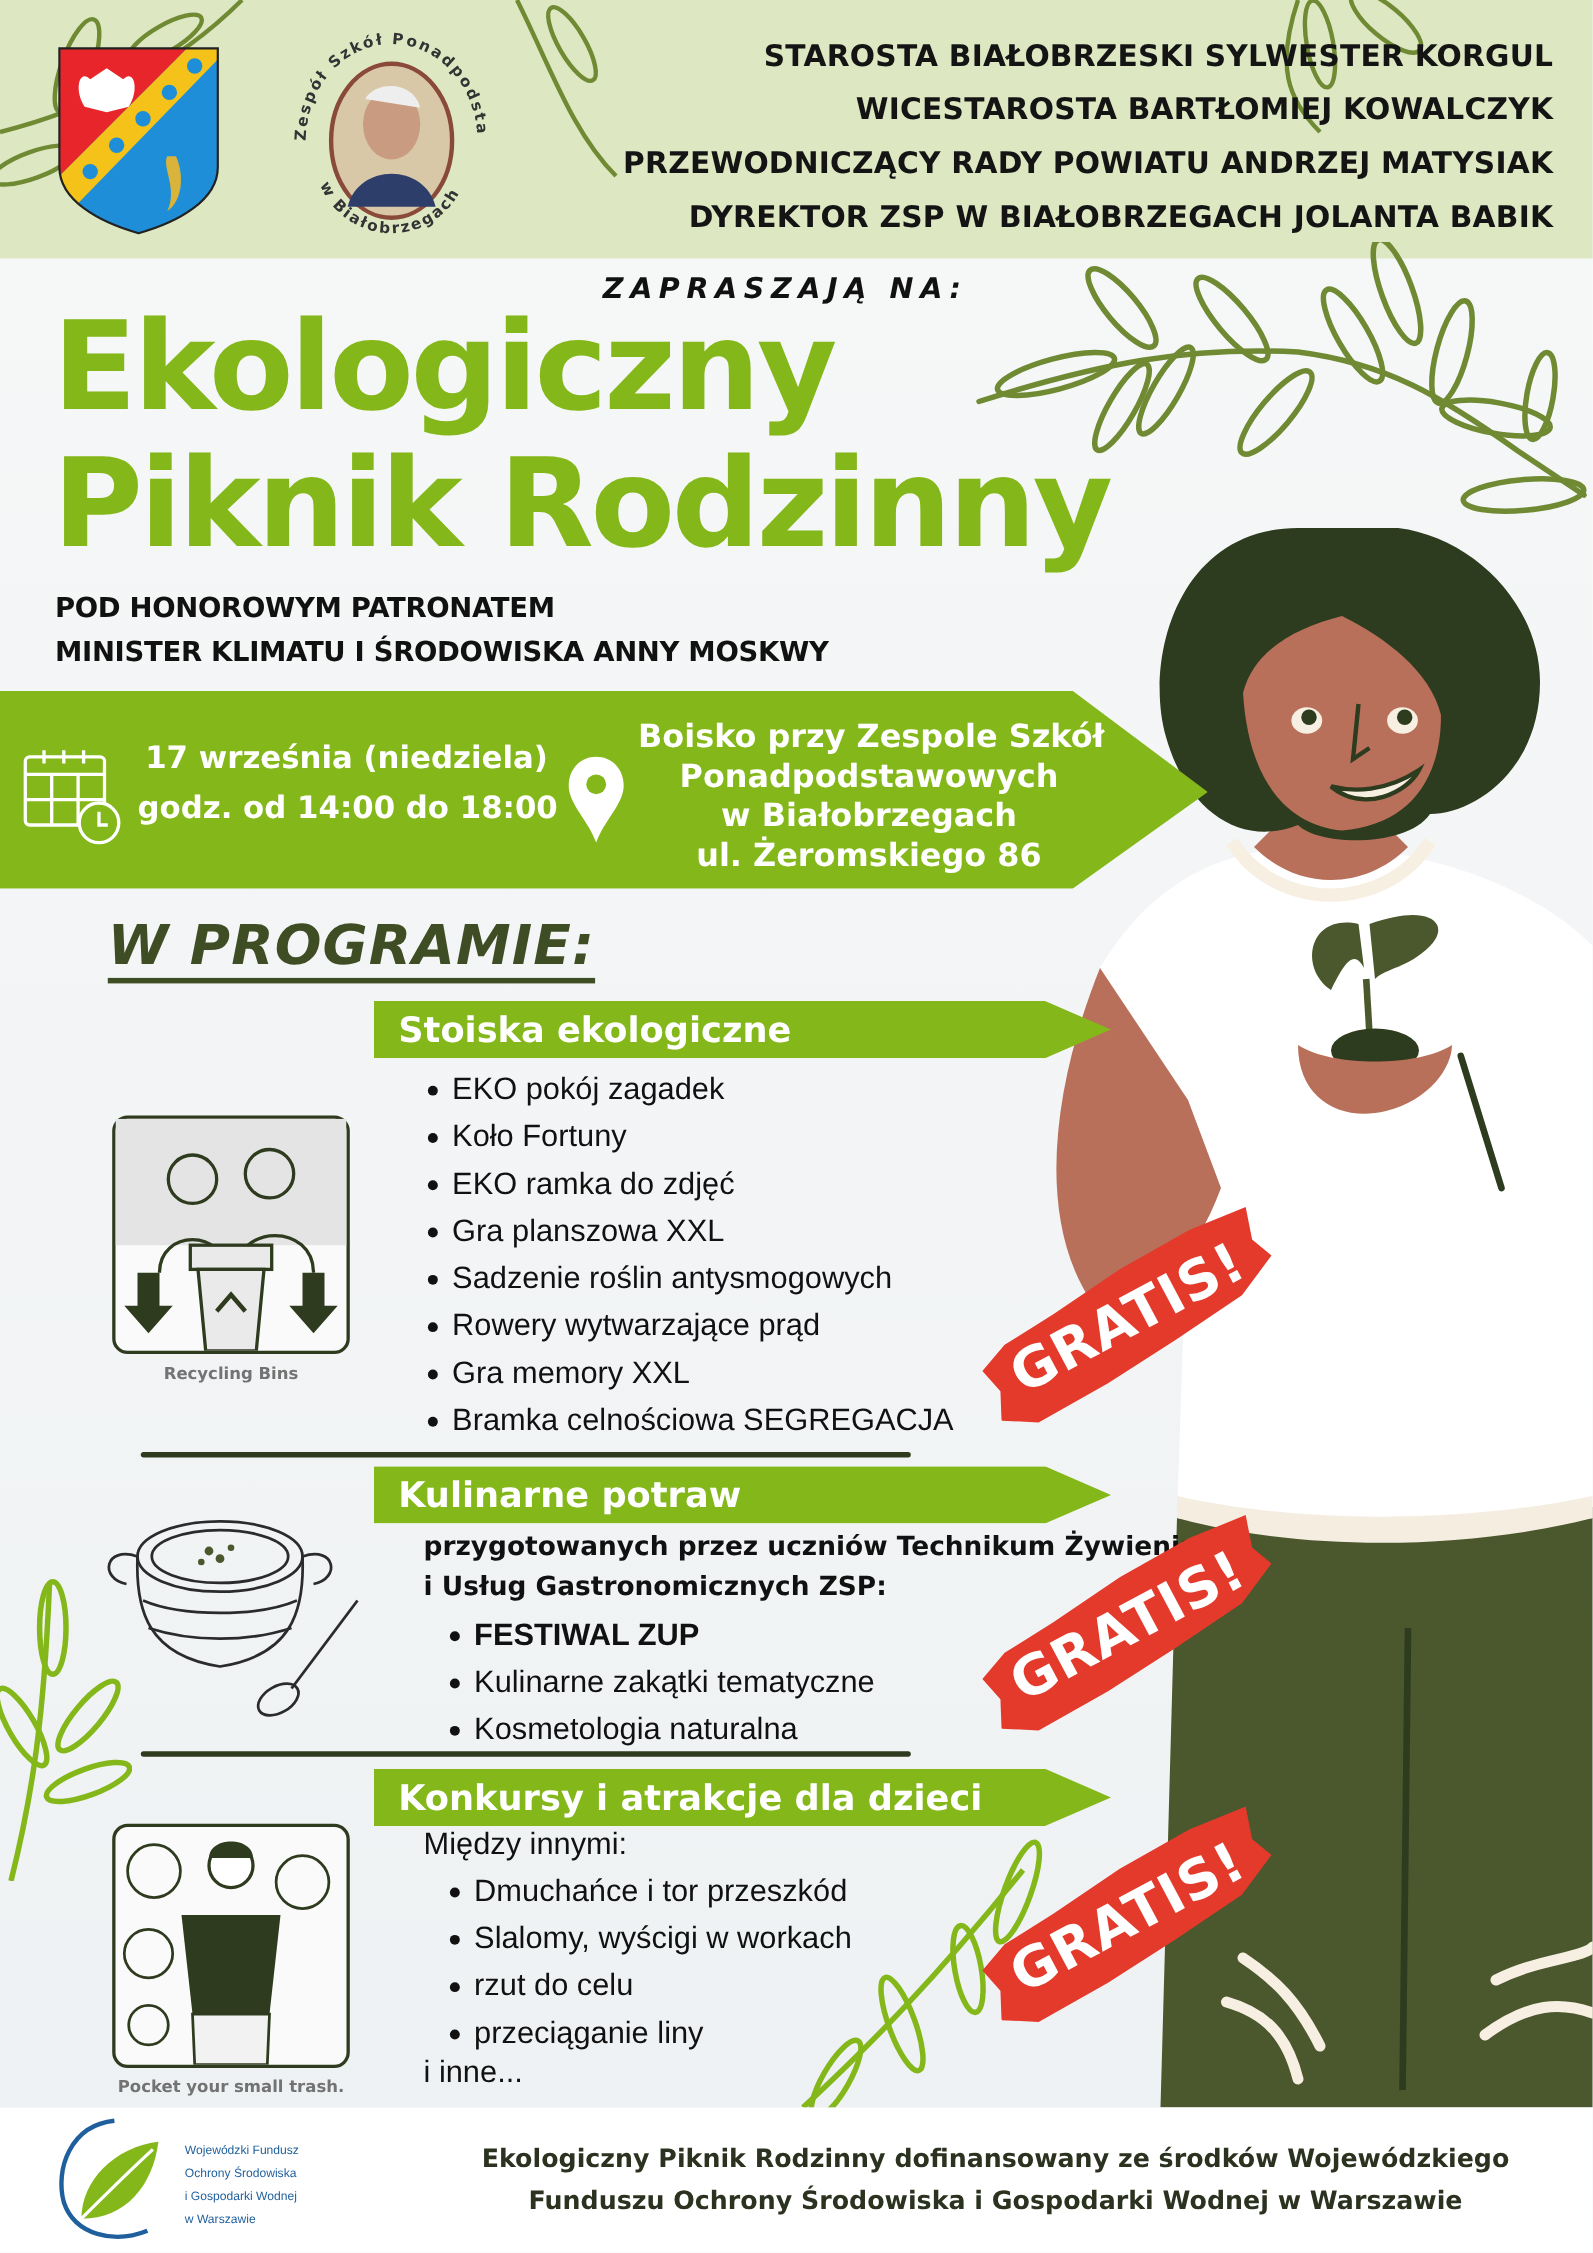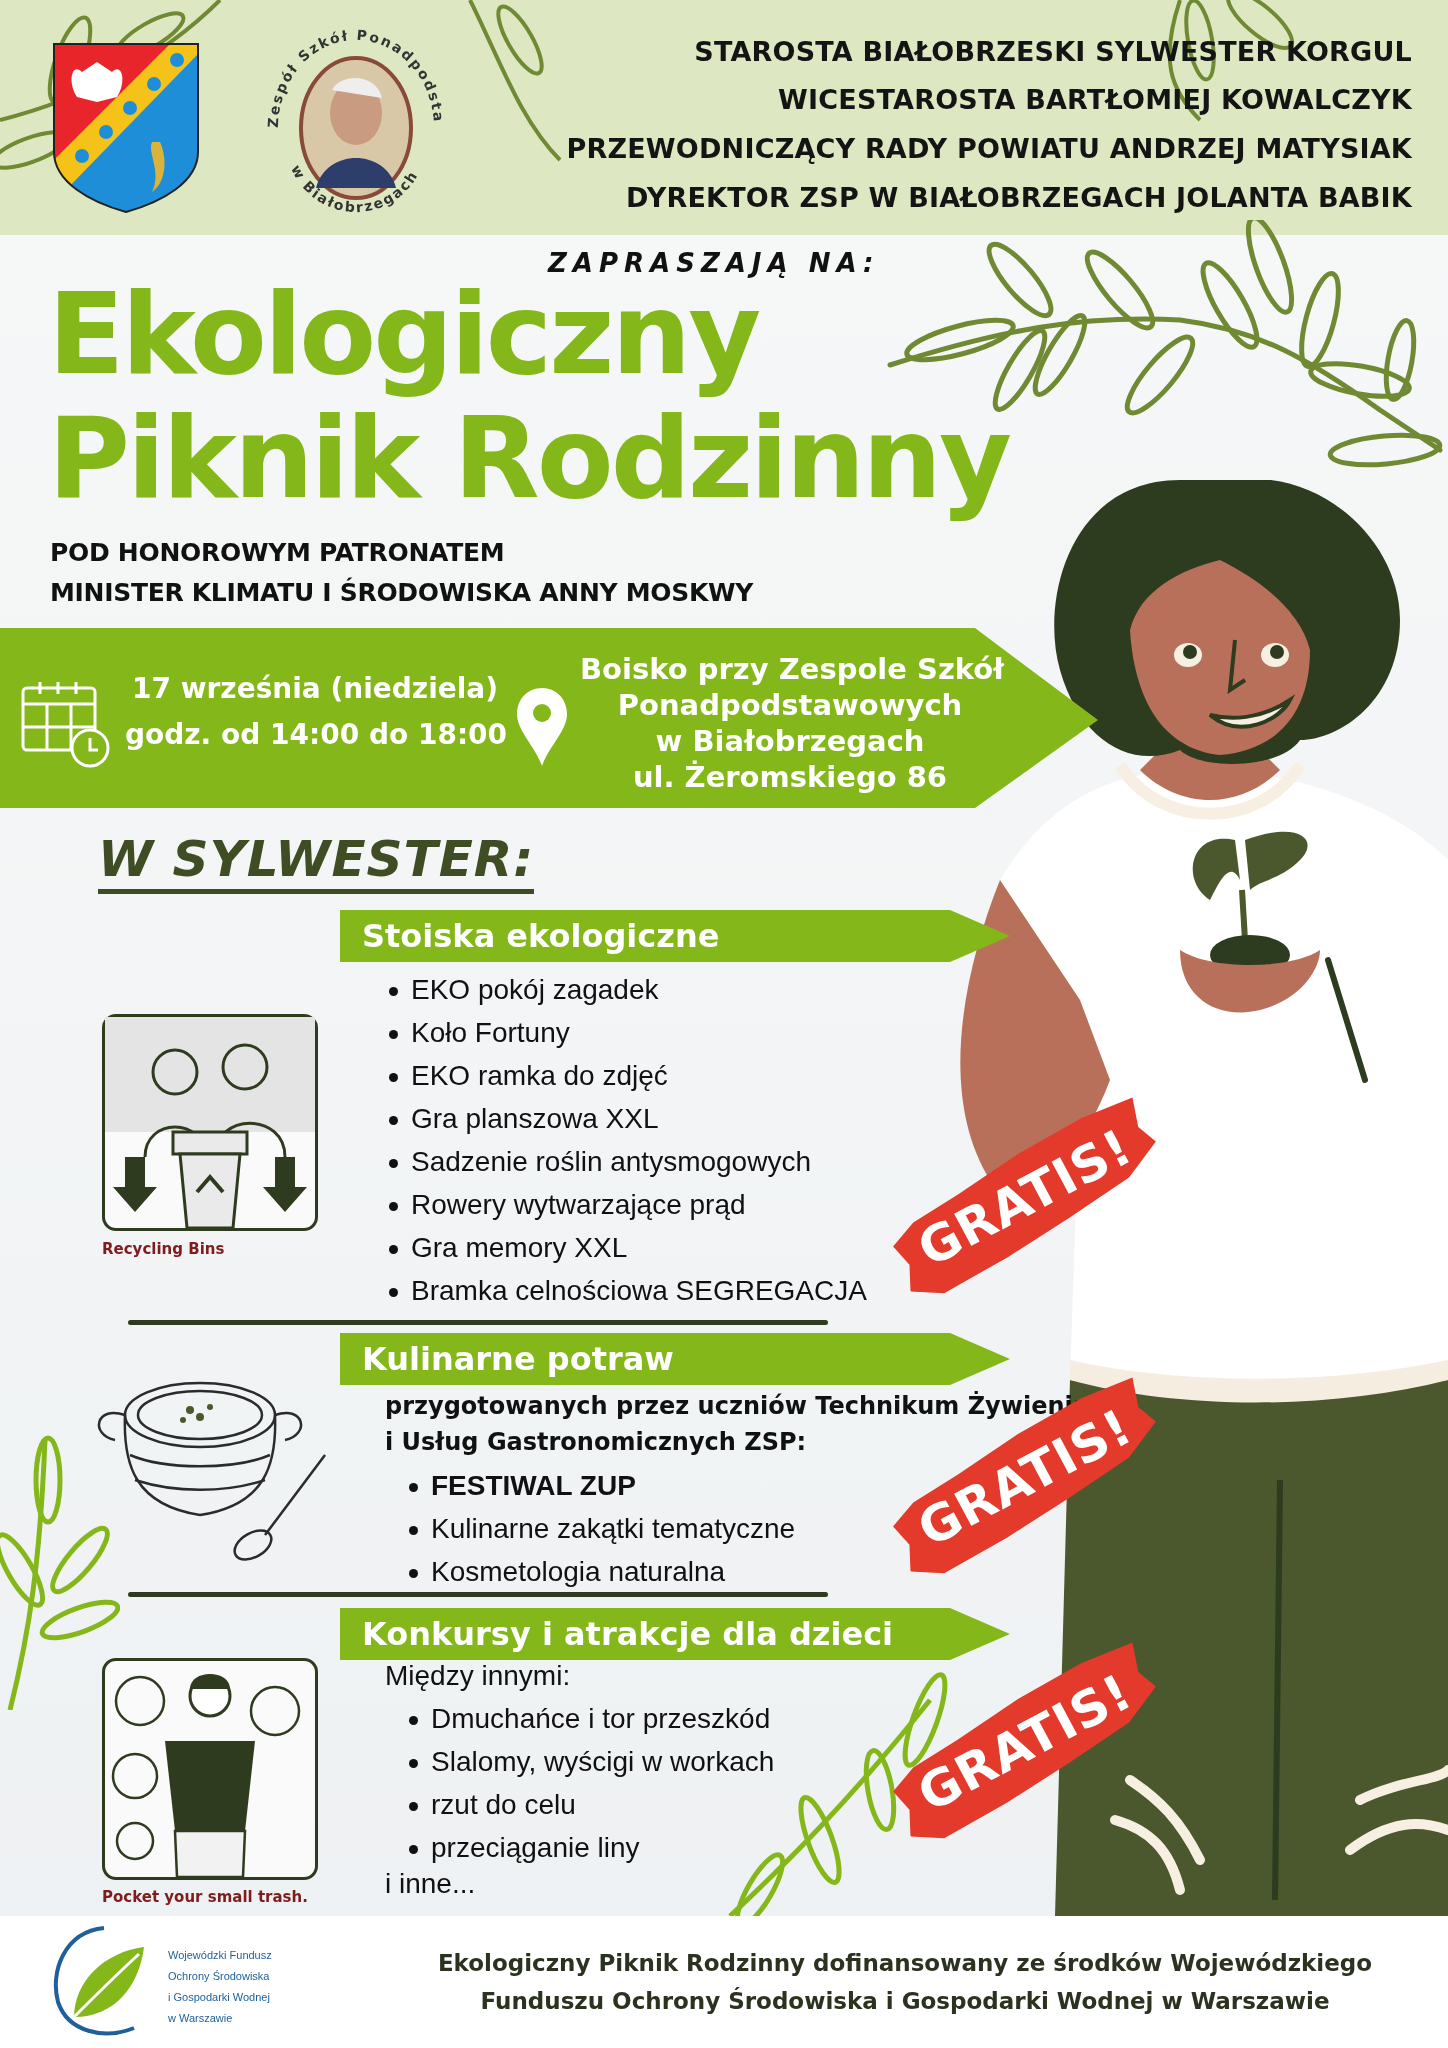"W SYLWESTER:" div.programme-heading { text: SYLWESTER -> PROGRAMIE }
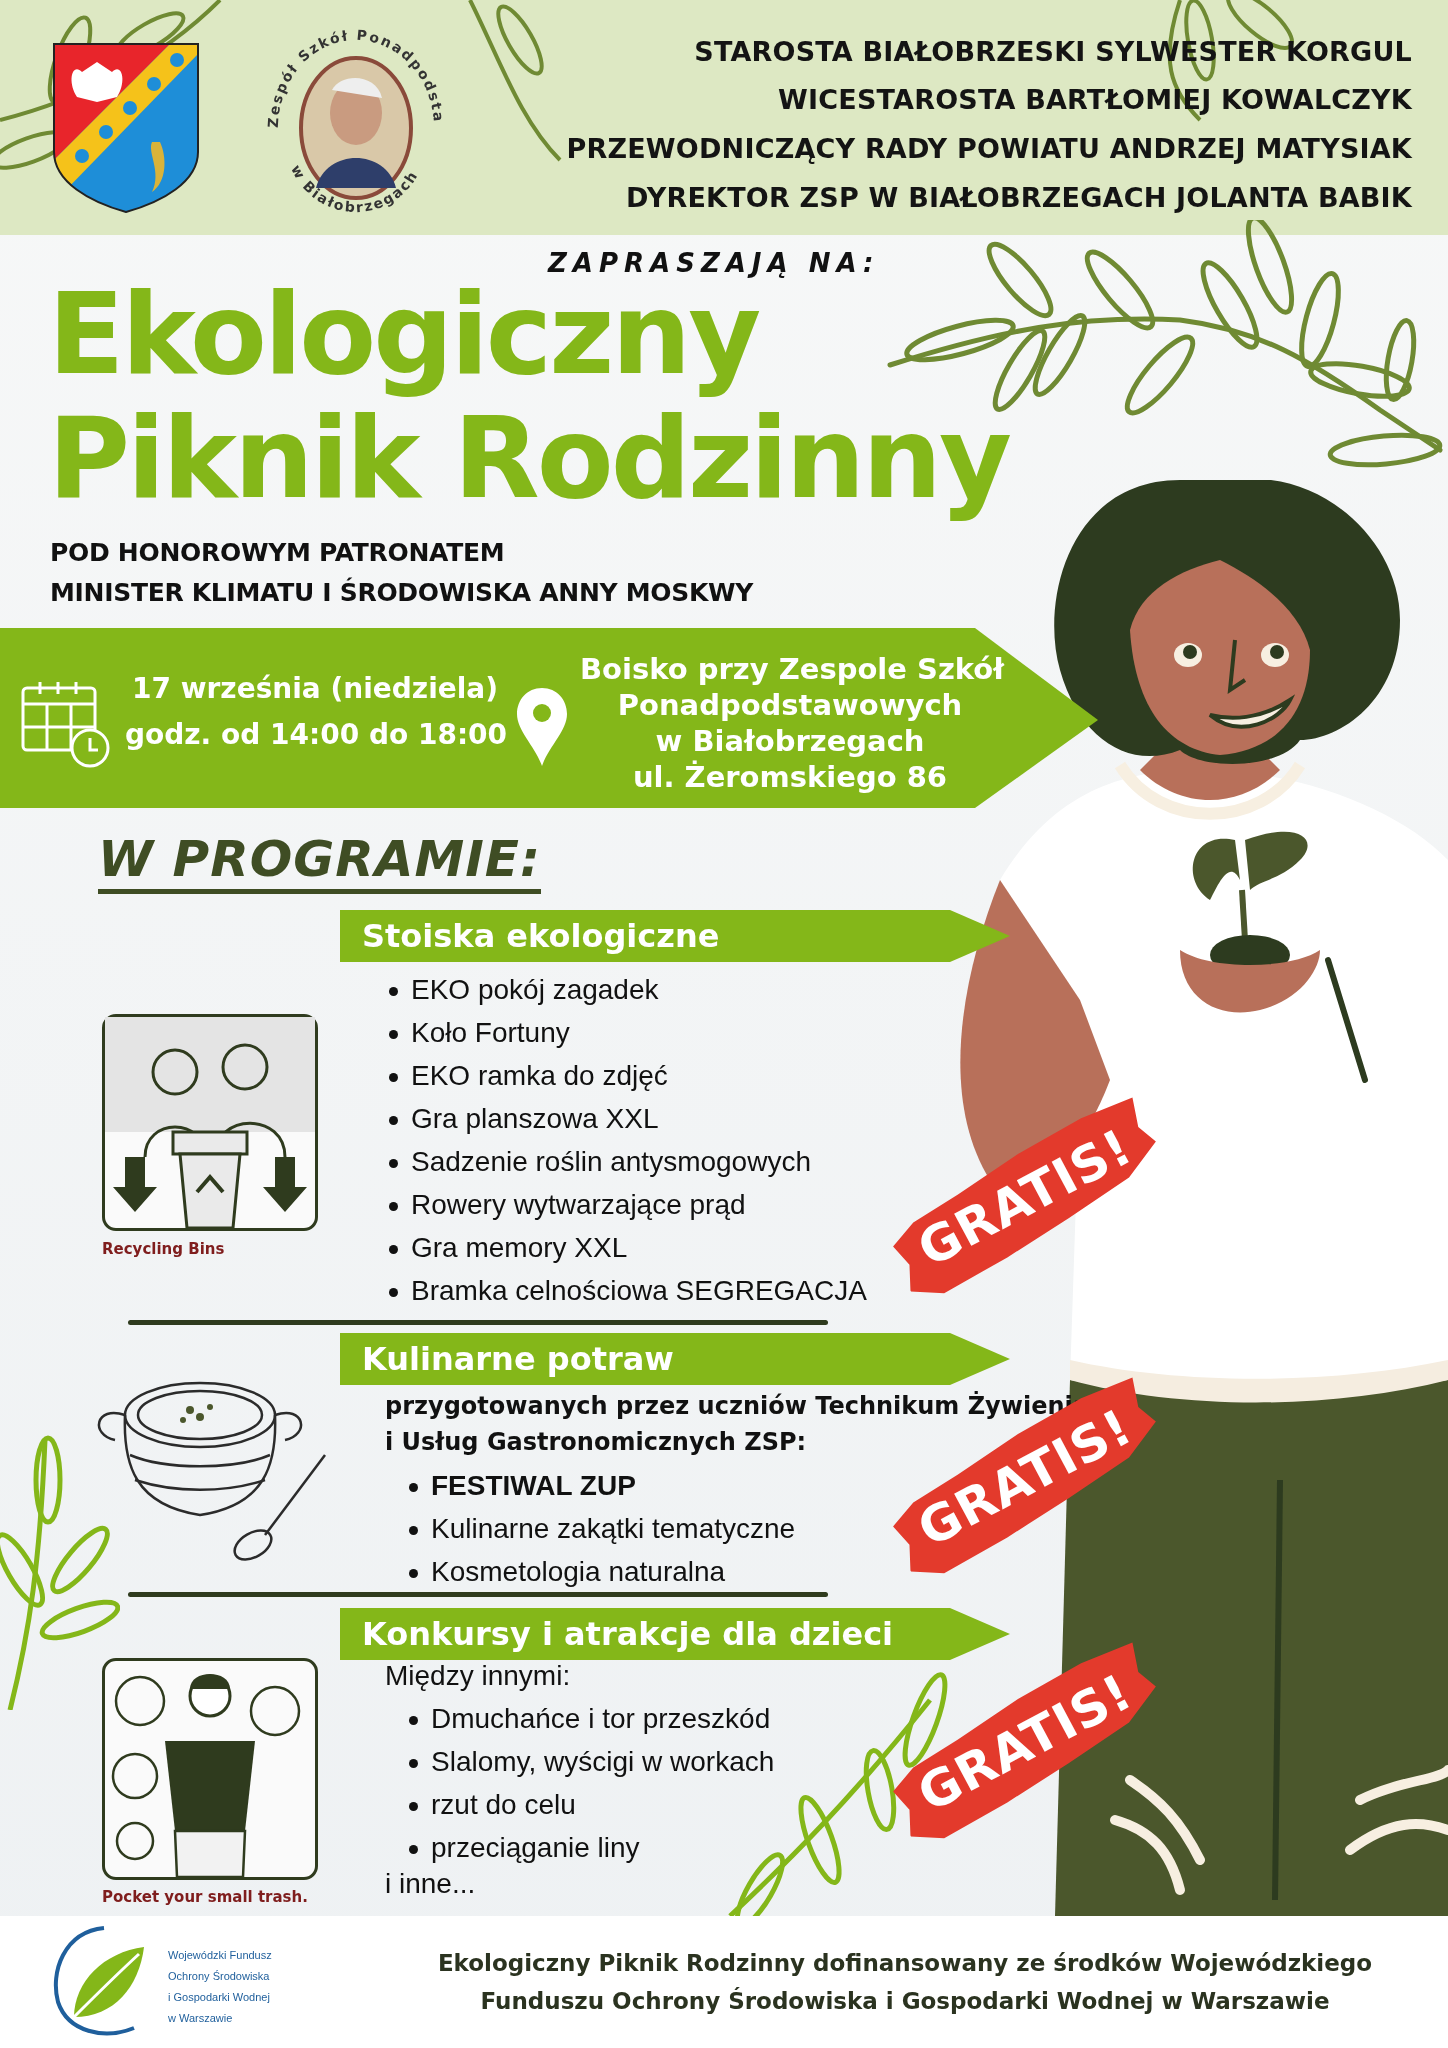"Recycling Bins" .illus-caption { color: #7f1d1d -> #737373; text-align: none -> center }
